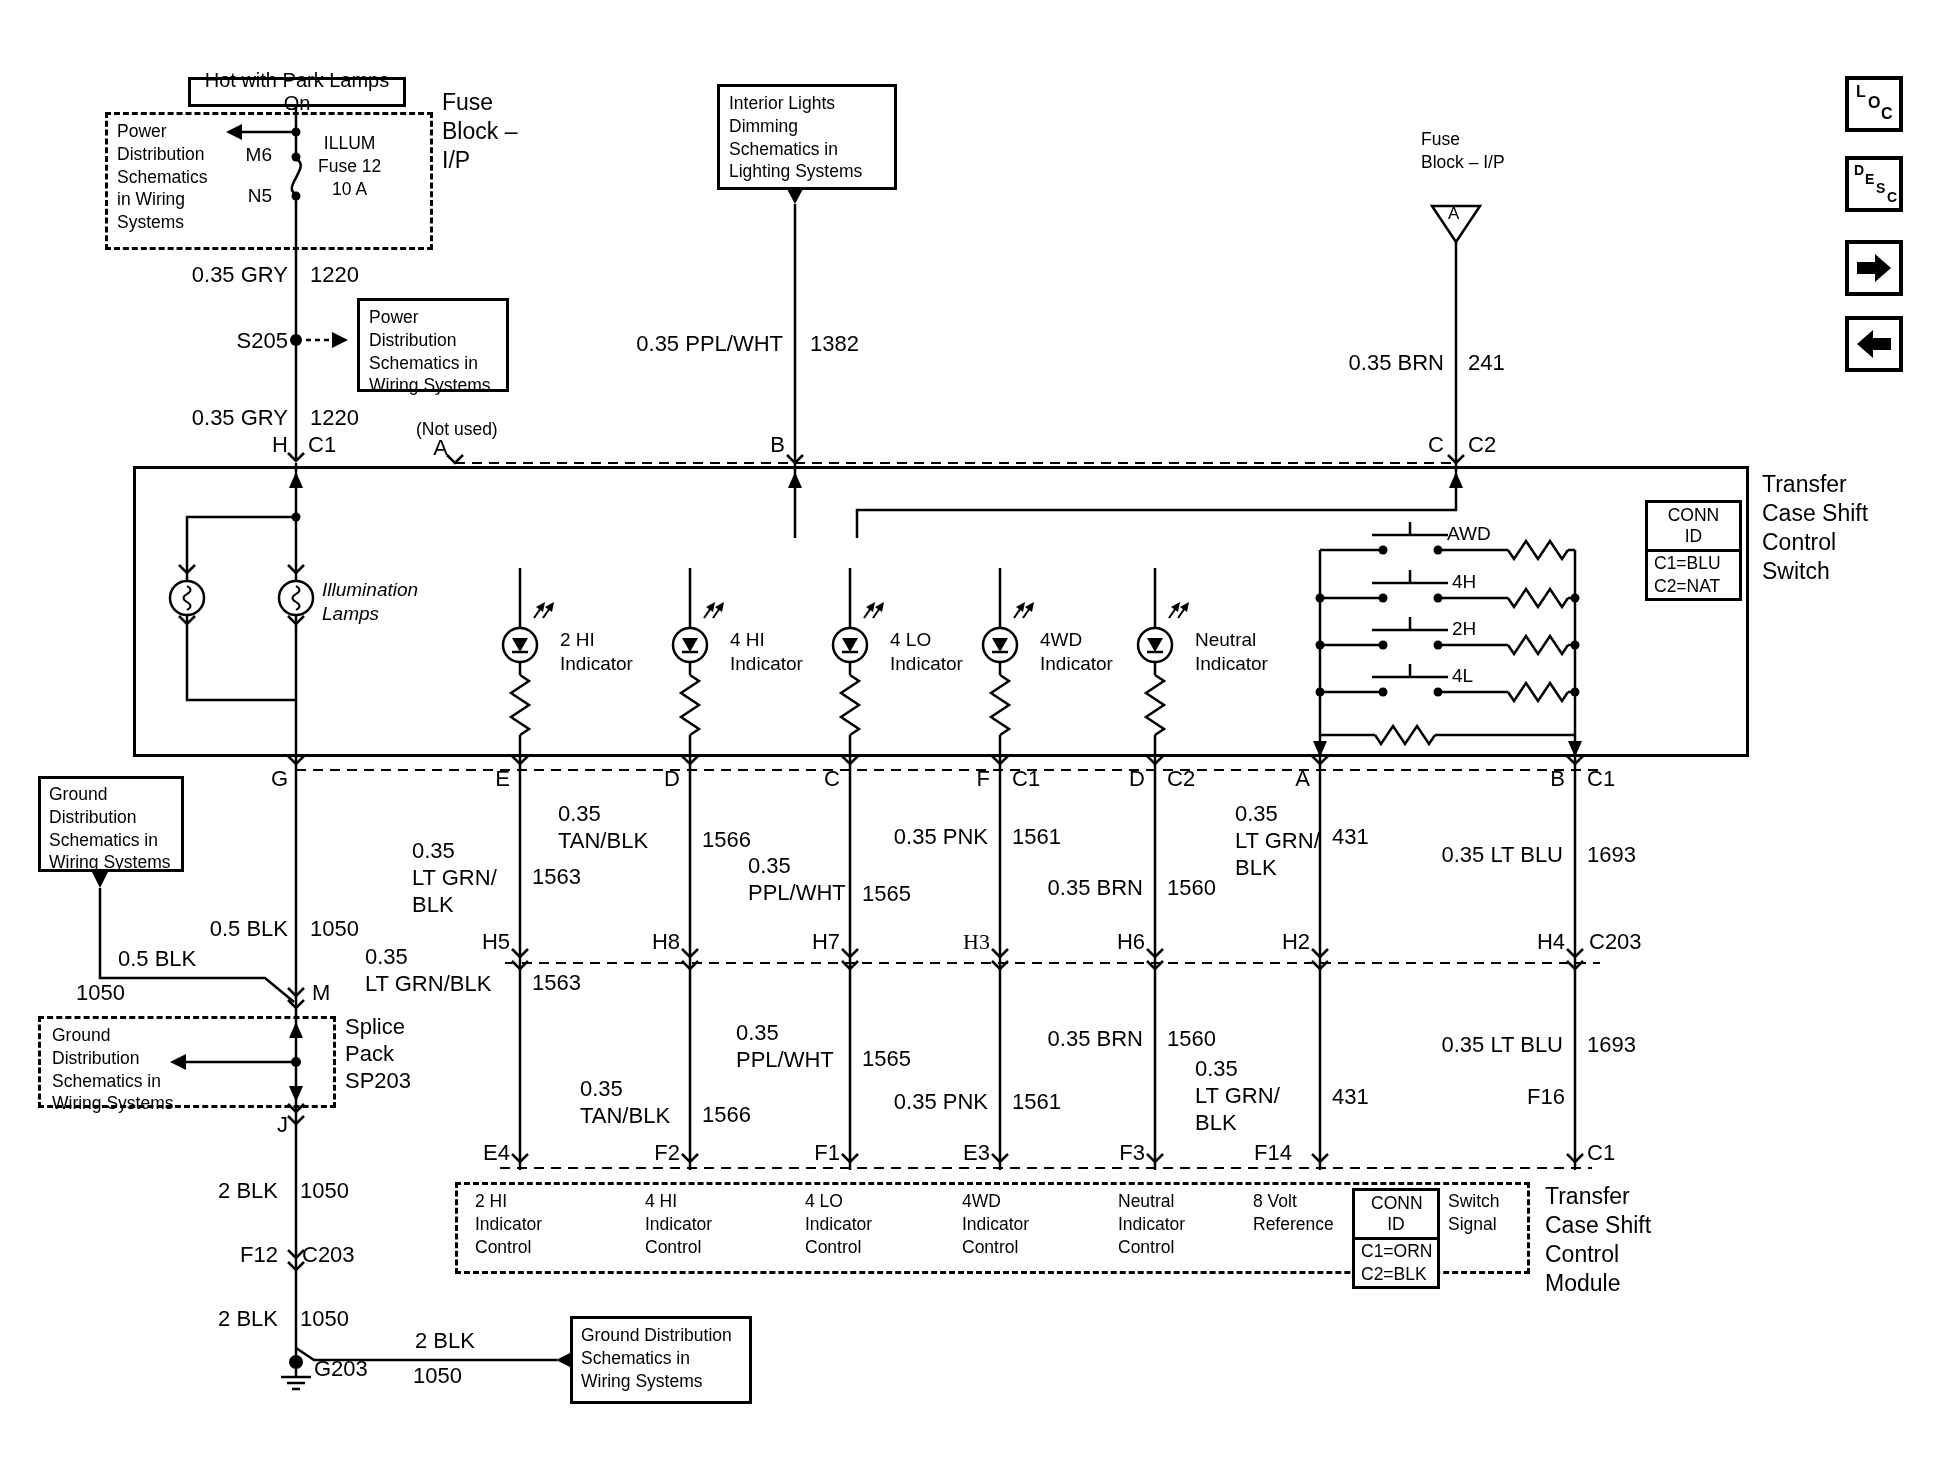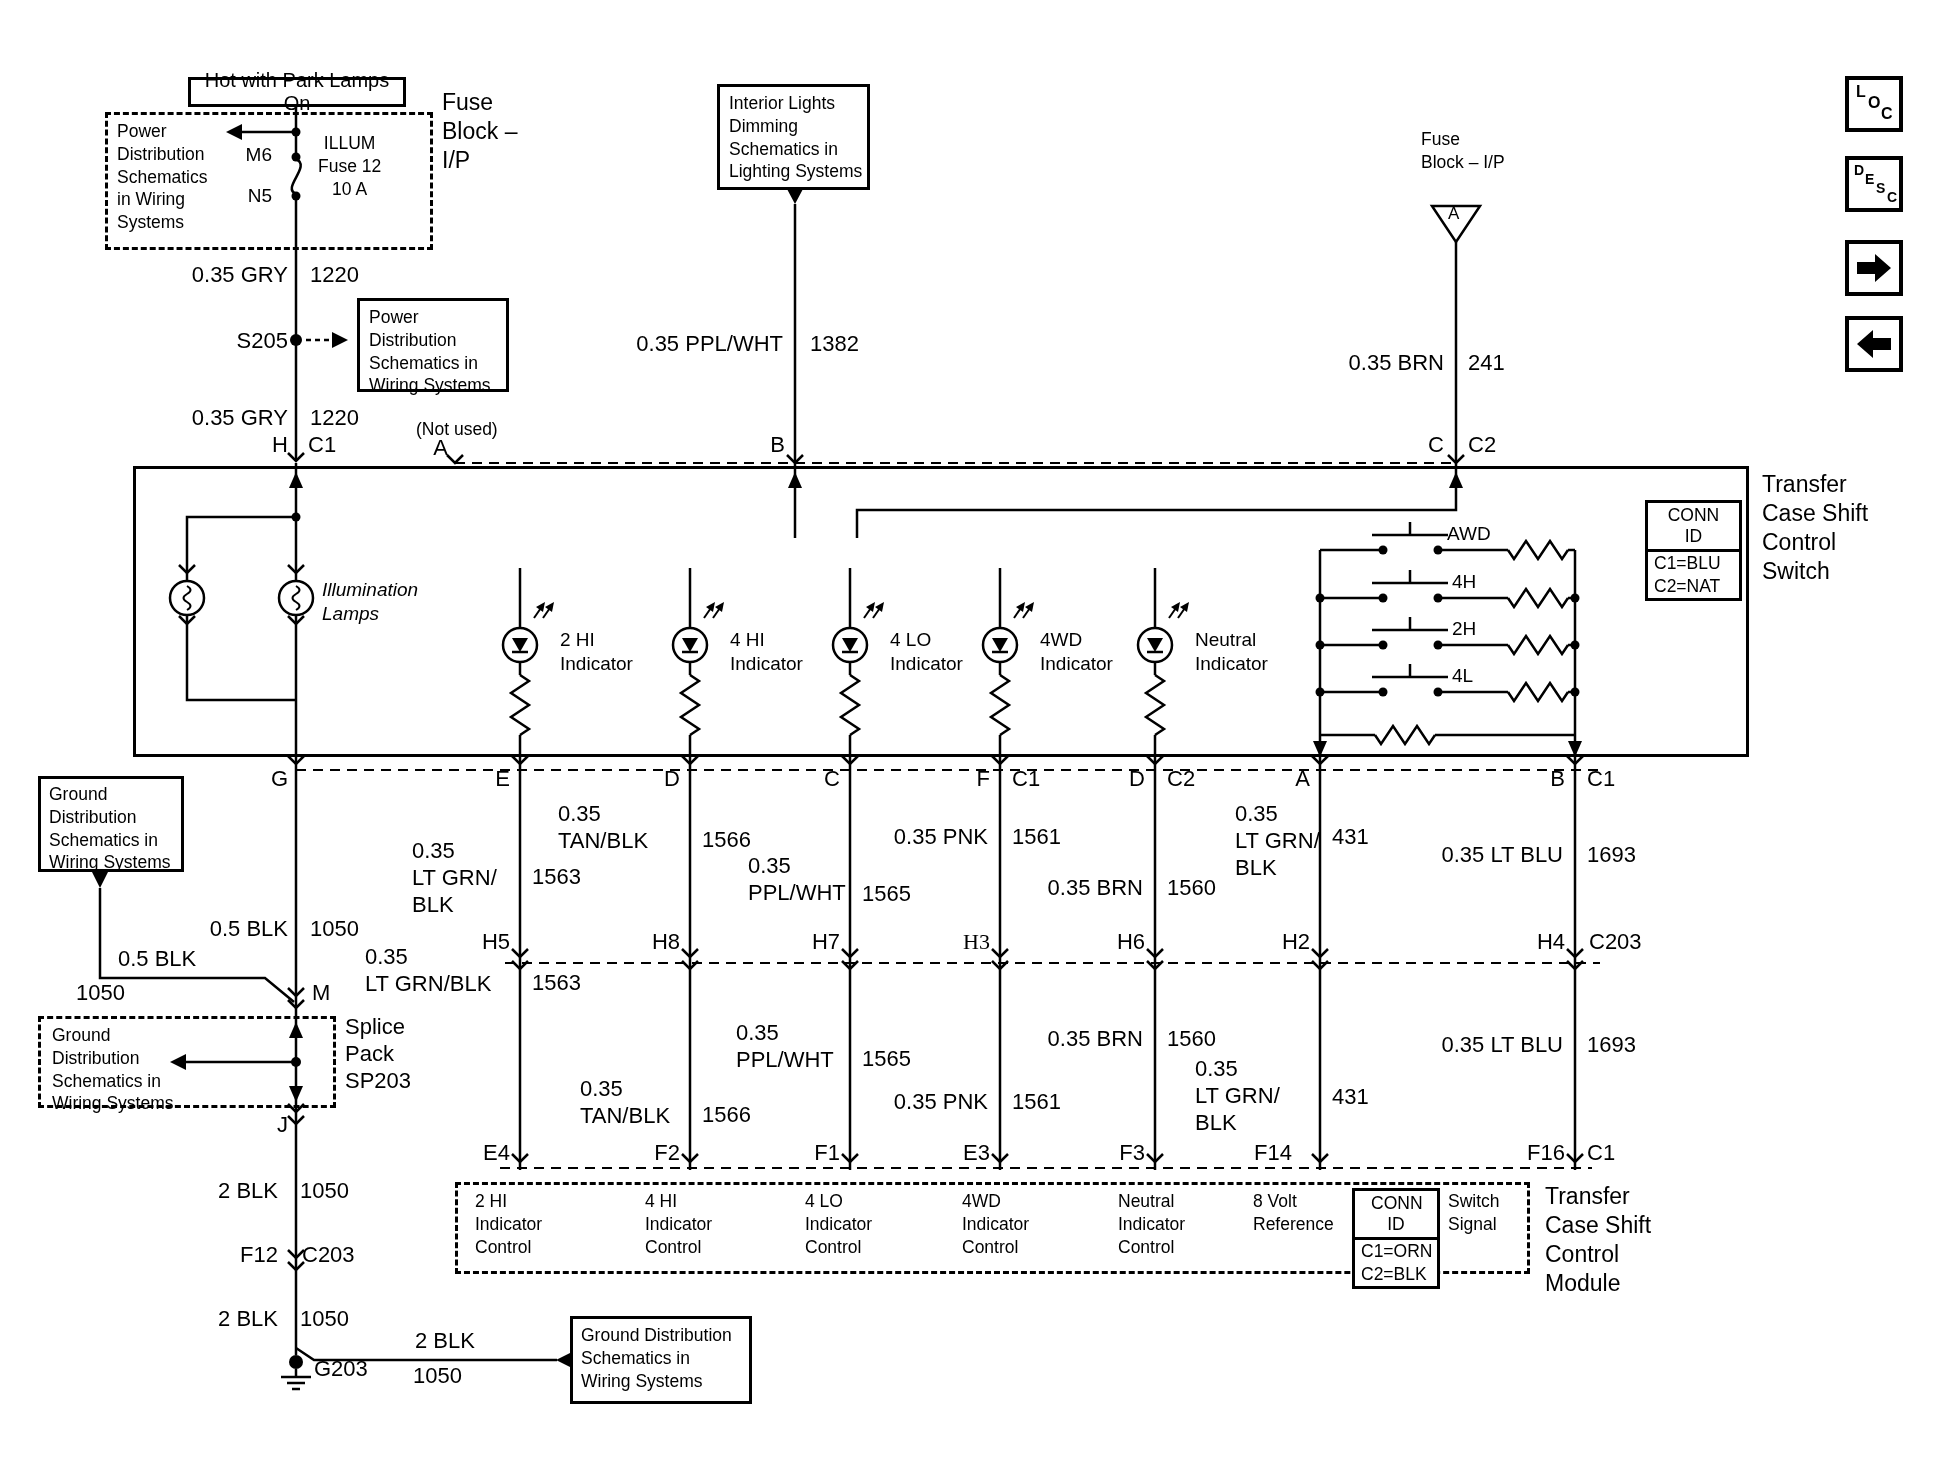"Interior Lights" div.box { width: 153px -> 180px }
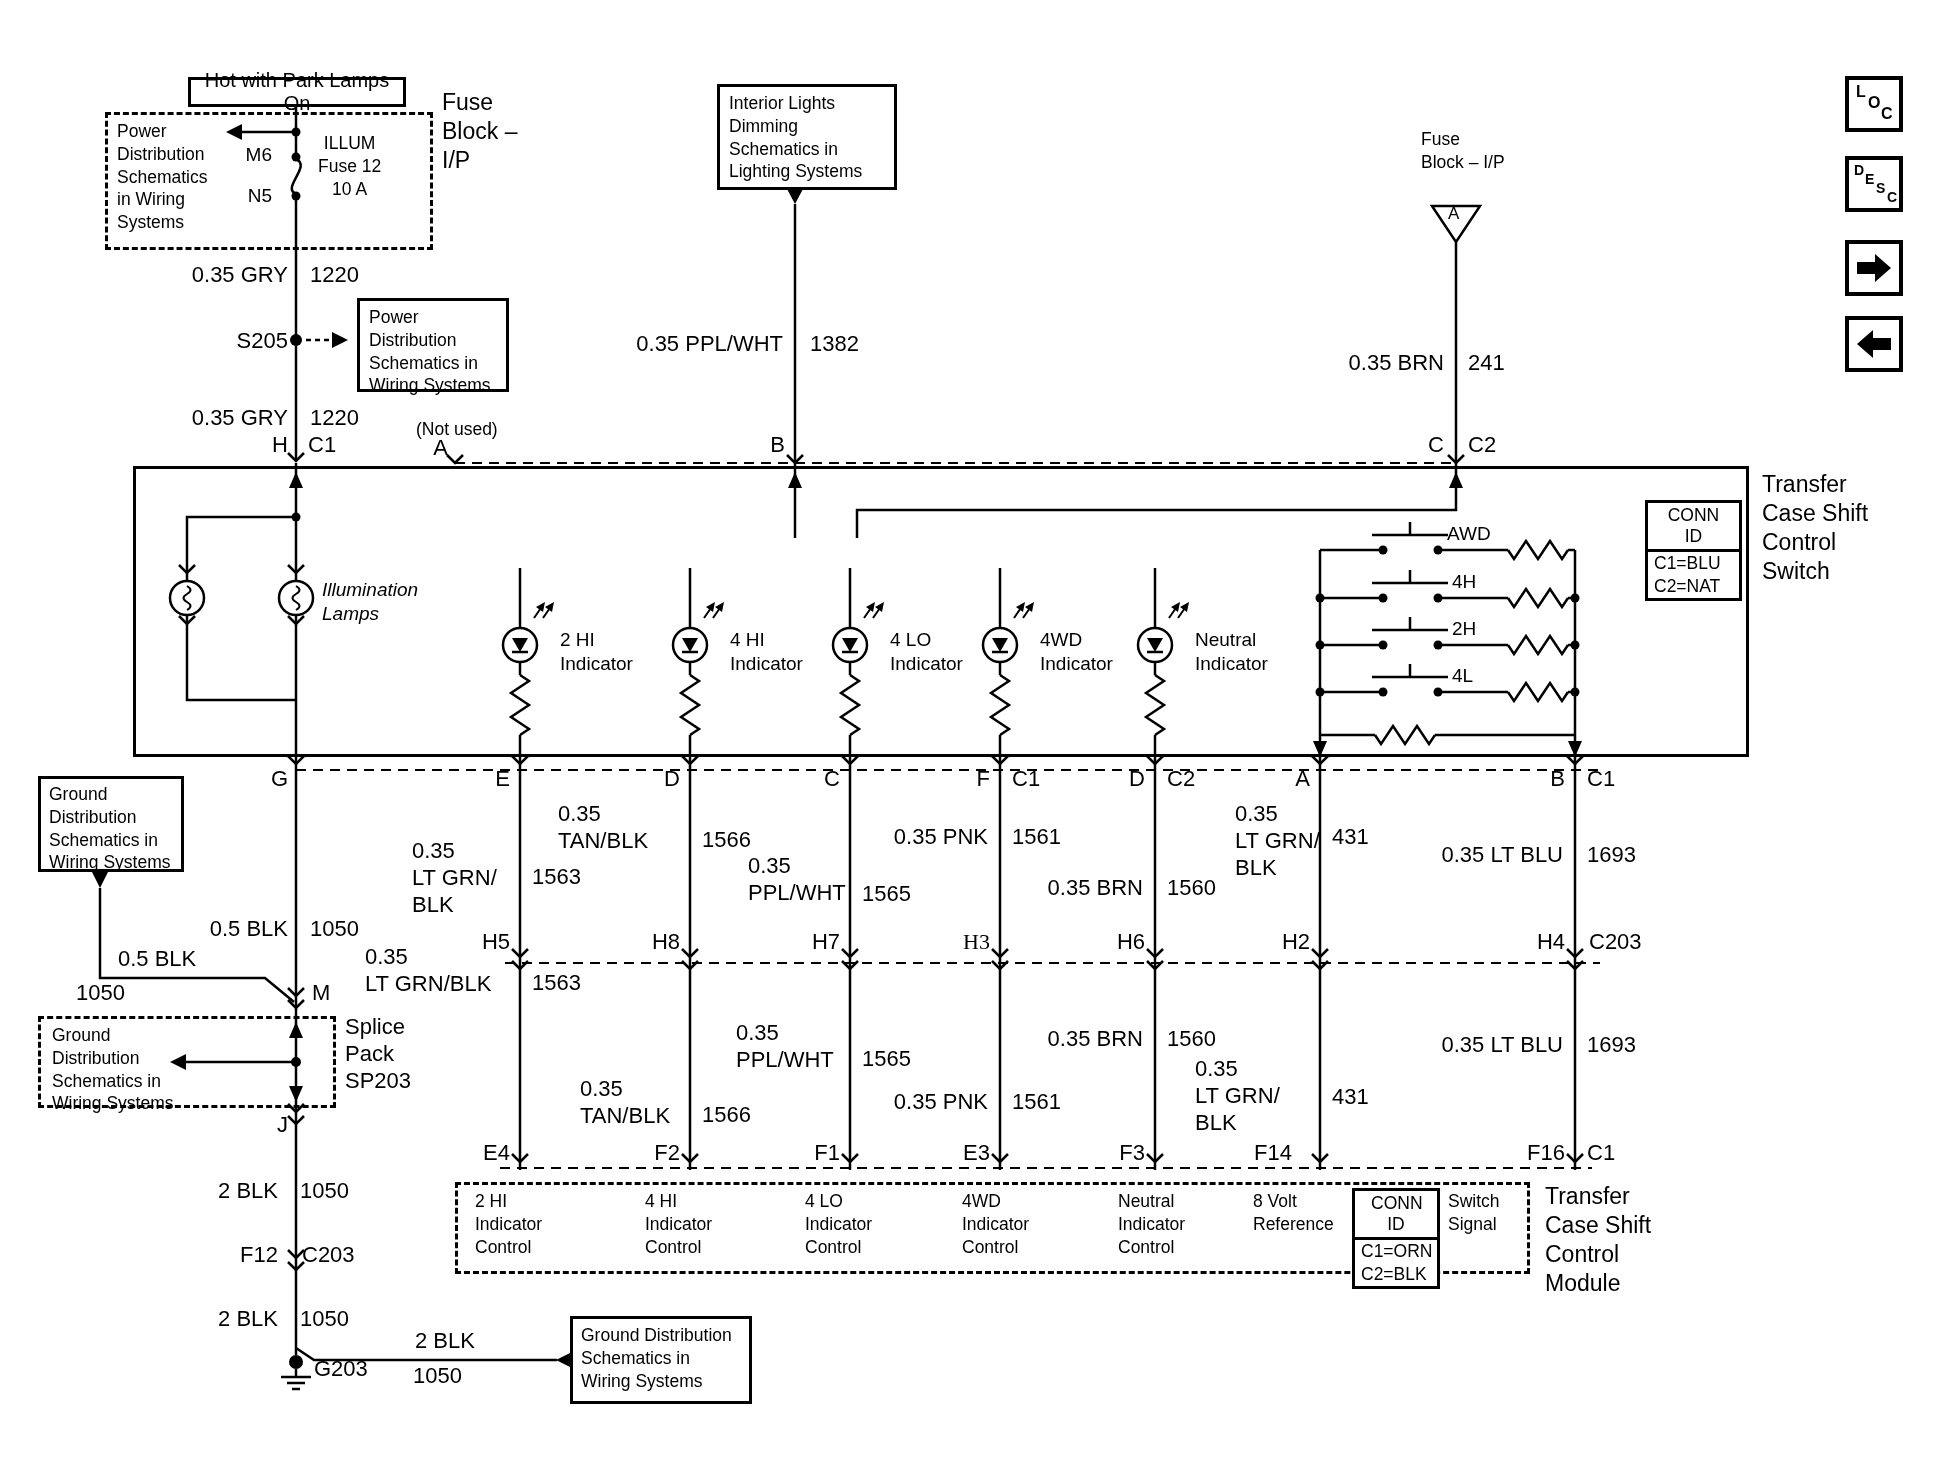"F16" div.lbl { top: 1140px -> 1084px }
